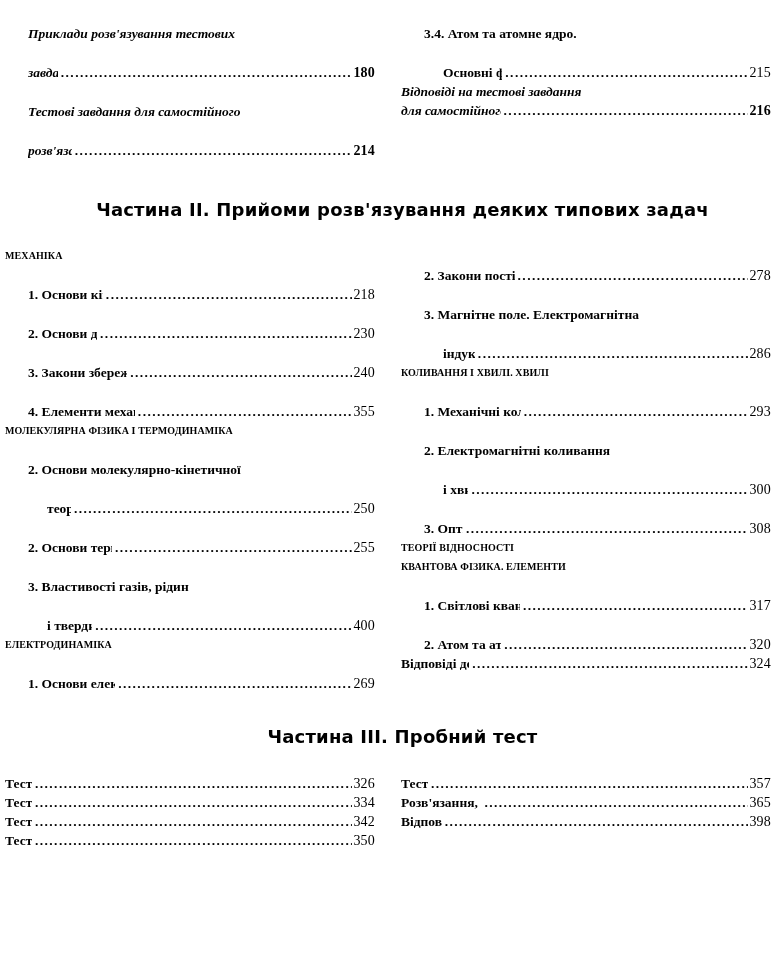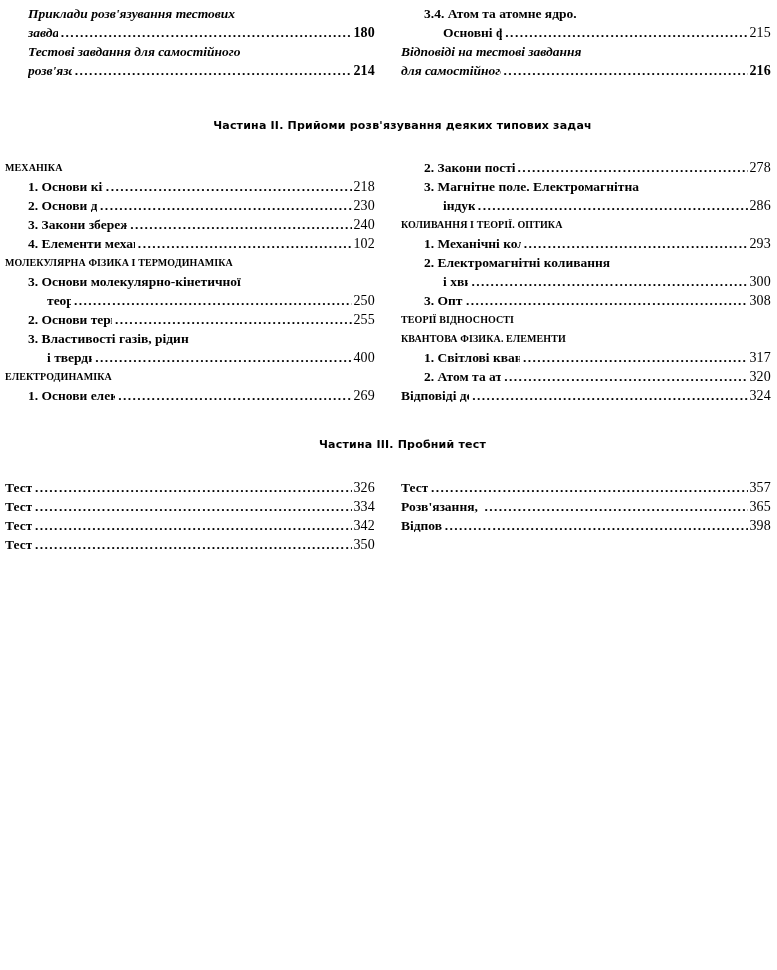"Приклади розв'язування тестових" .row.ind-1, .row.ind-2, .row.ind-itl { margin-top: none -> 20px }
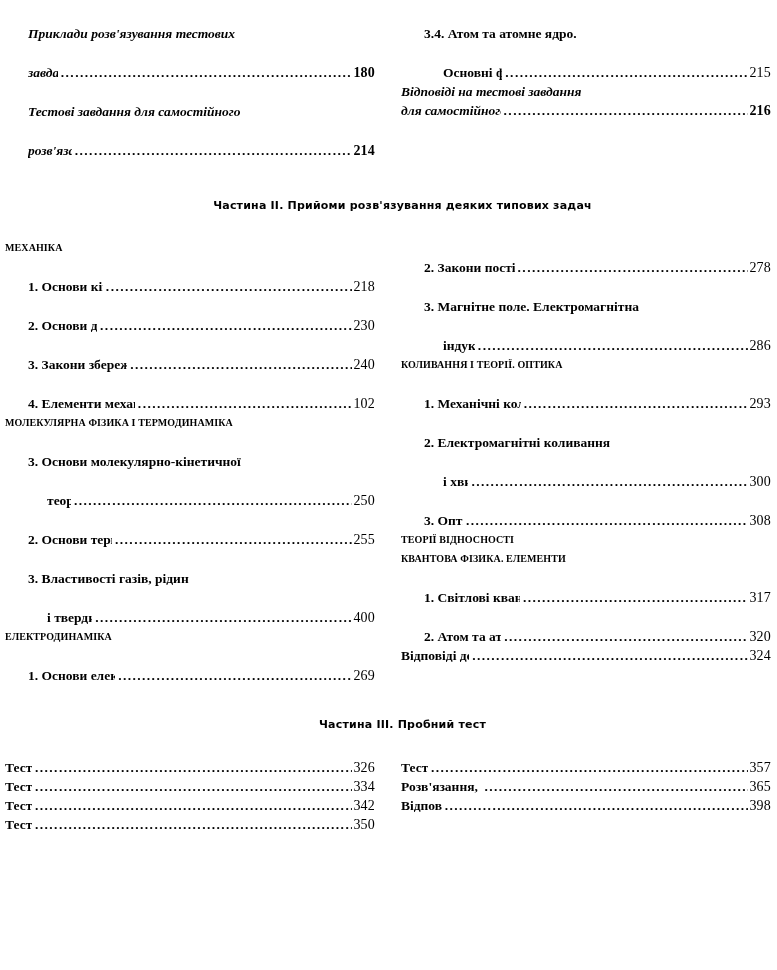"Частина II. Прийоми розв'язування деяких" .part-heading { font-size: 11px -> 18px }
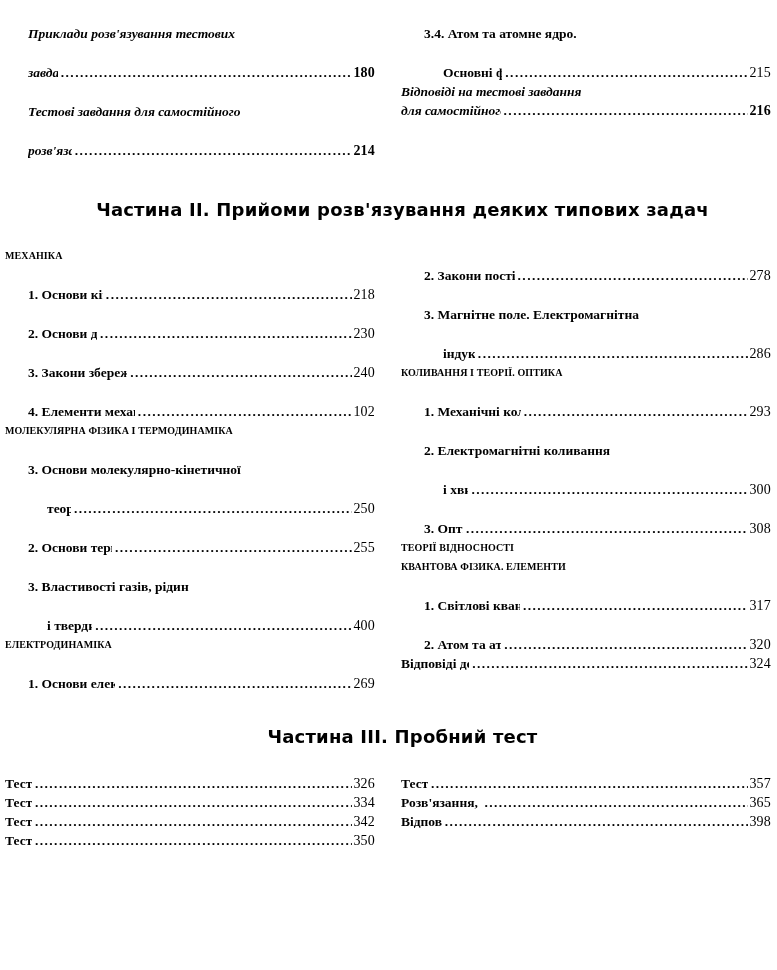"КОЛИВАННЯ І ТЕОРІЇ. ОПТИКА" div.sectionhead { text: ТЕОРІЇ. ОПТИКА -> ХВИЛІ. ХВИЛІ }
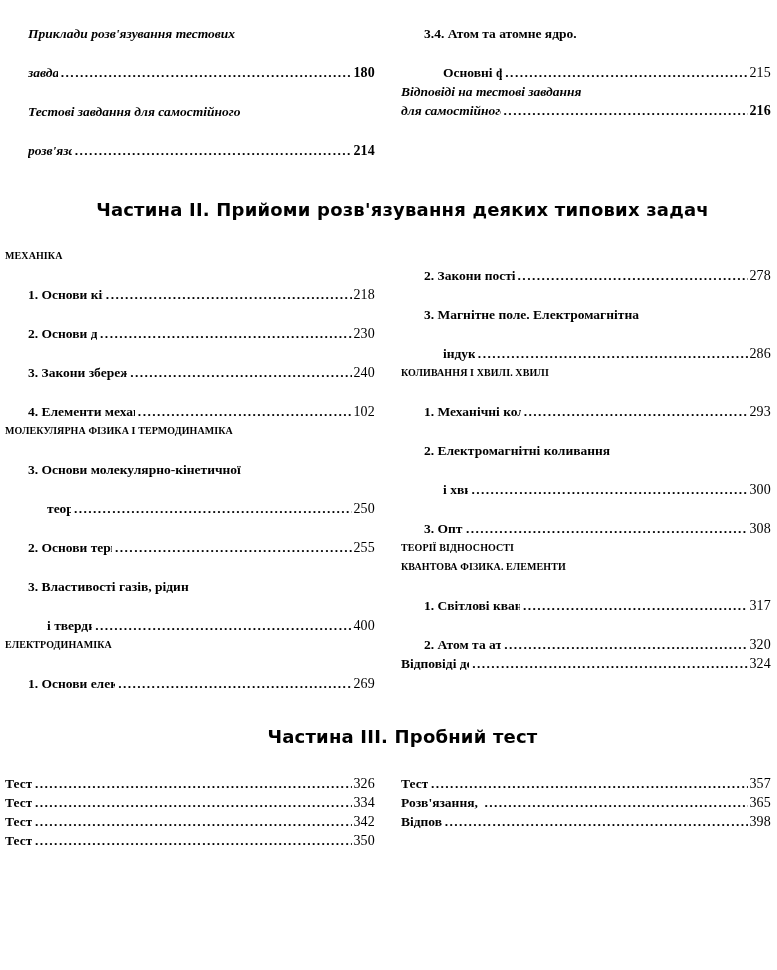"102" span.pageno { text: 102 -> 355 }
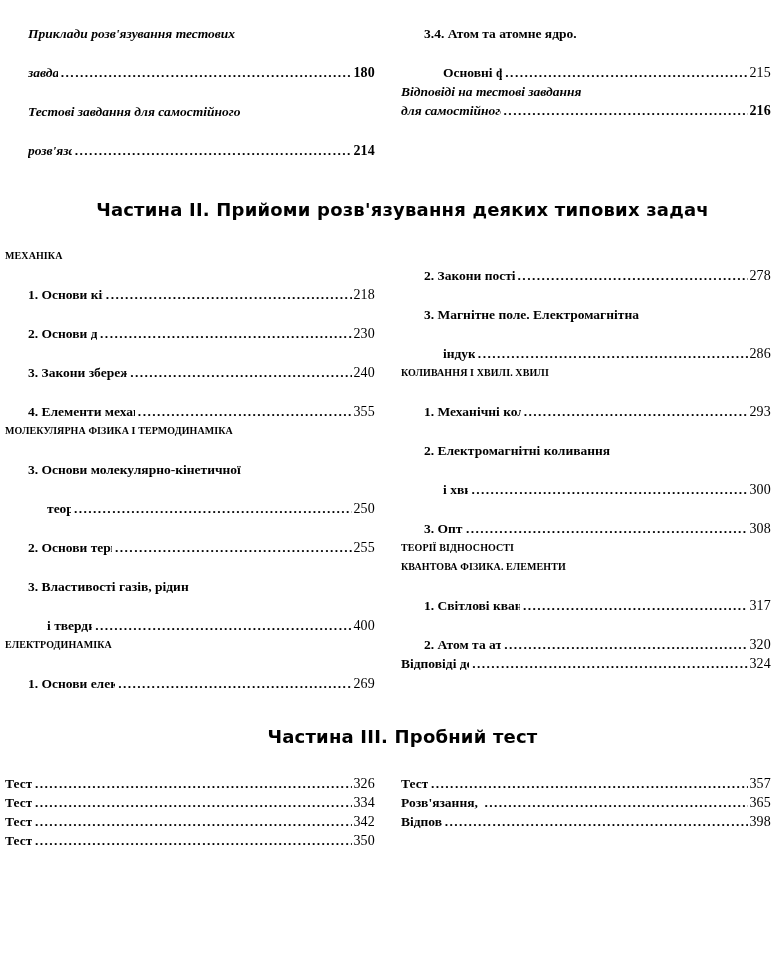"3. Основи молекулярно-кінетичної" span.label { text: 3 -> 2 }
